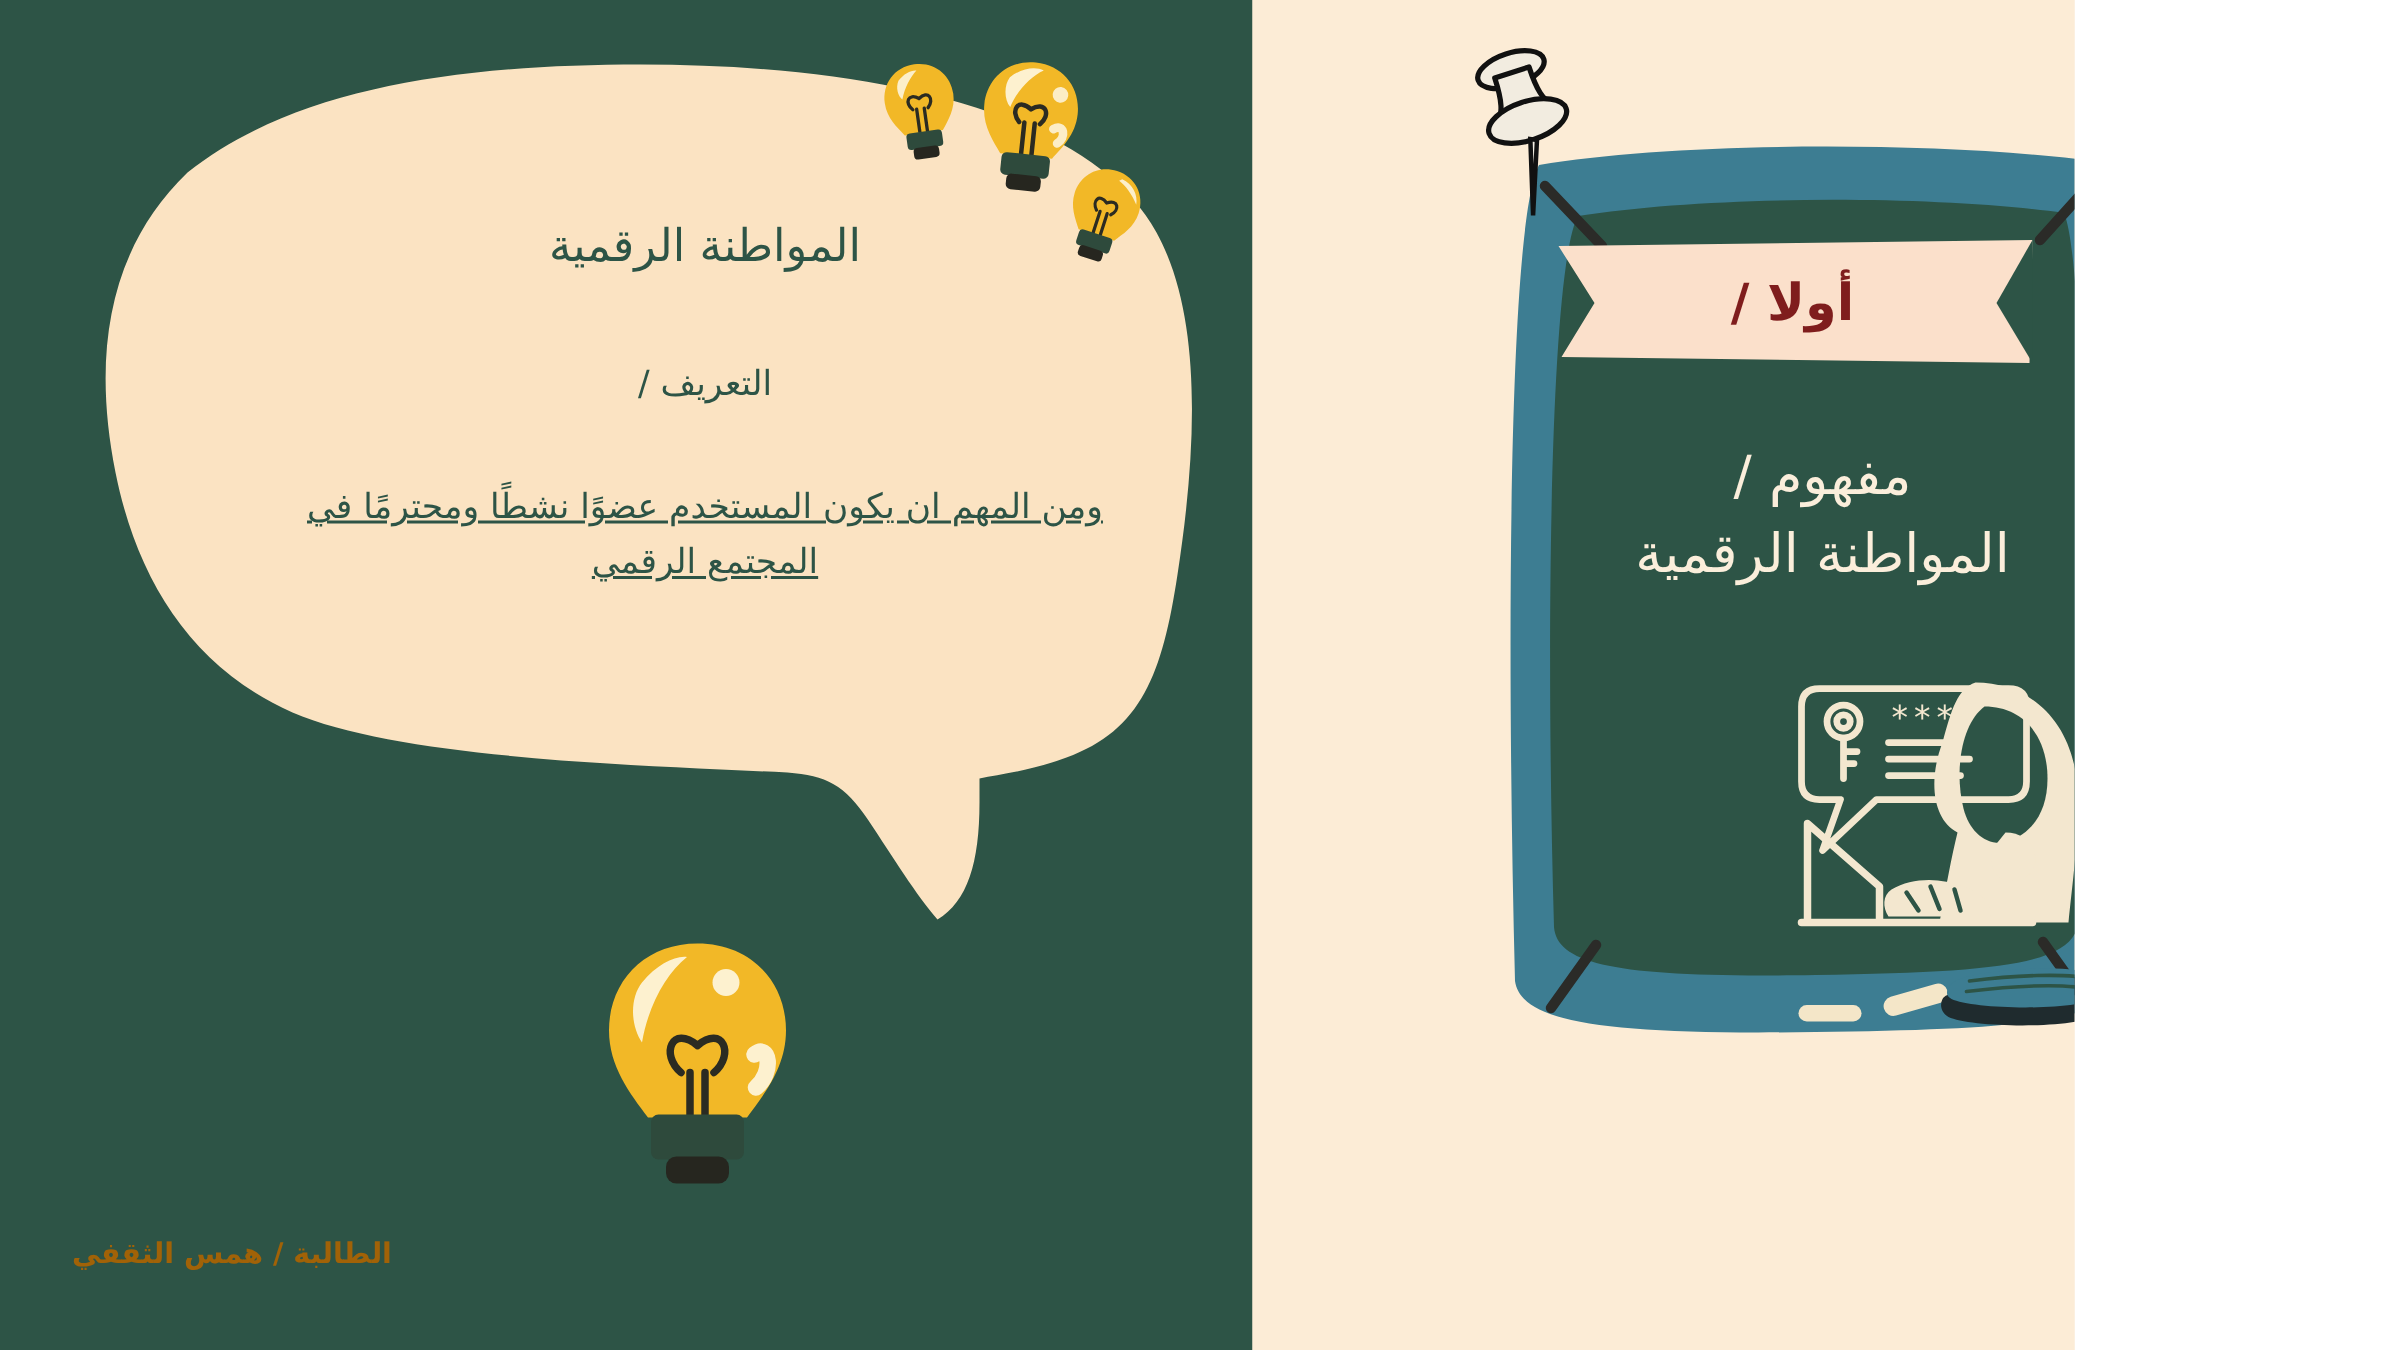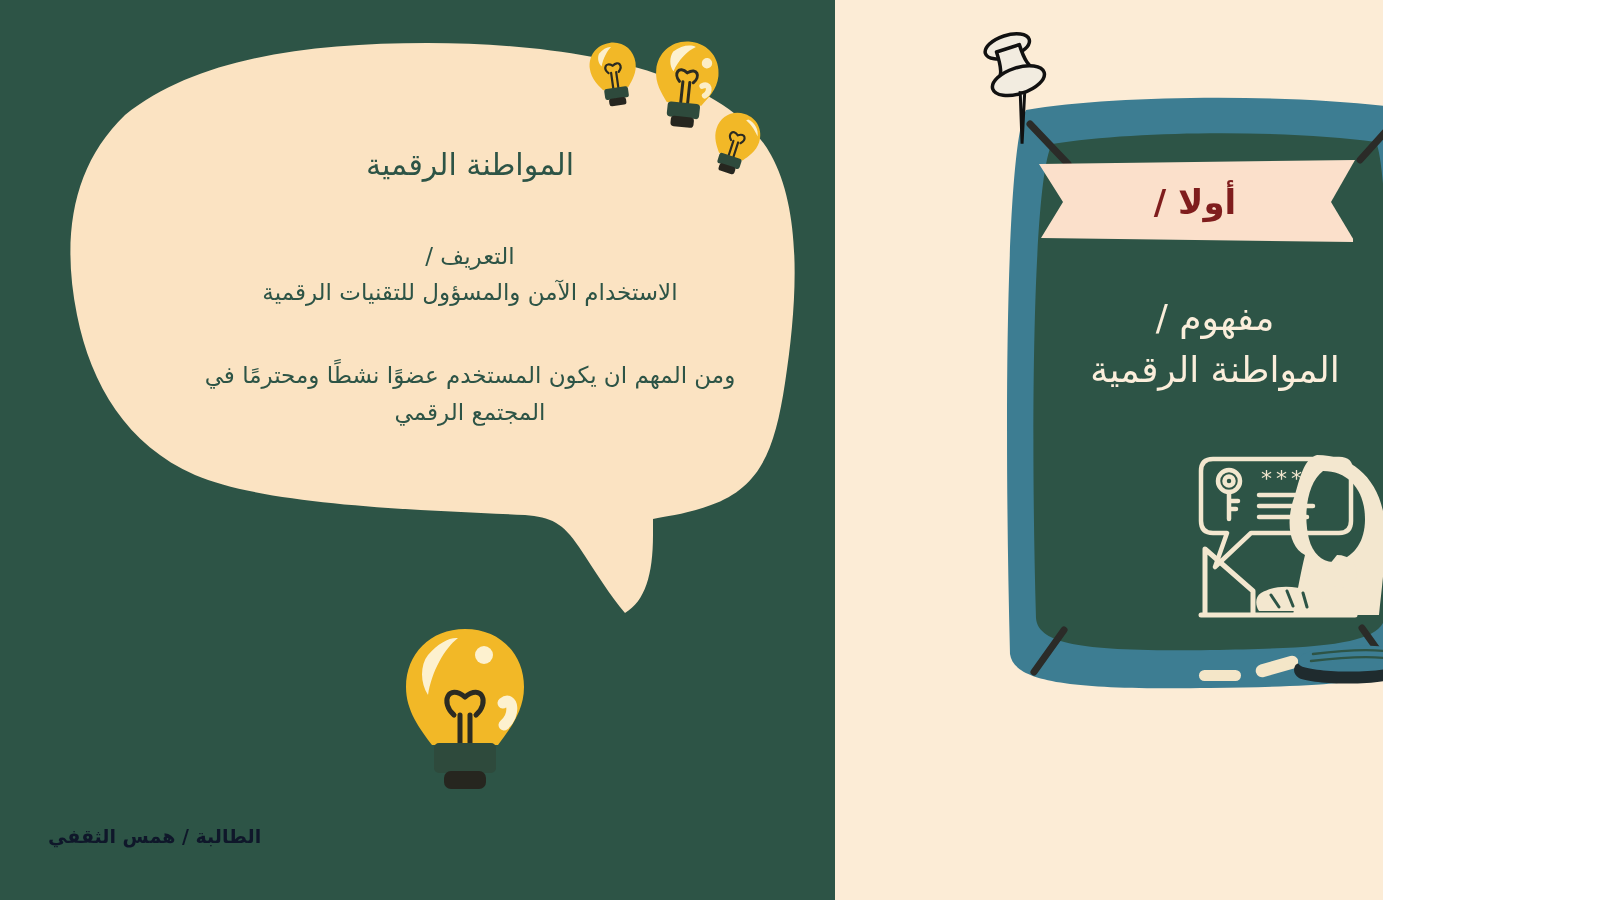"الاستخدام الآمن والمسؤول للتقنيات" span.b-line { html: <span>الاستخدام الآمن والمسؤول للتقنيات الرقمية</span> -> none }
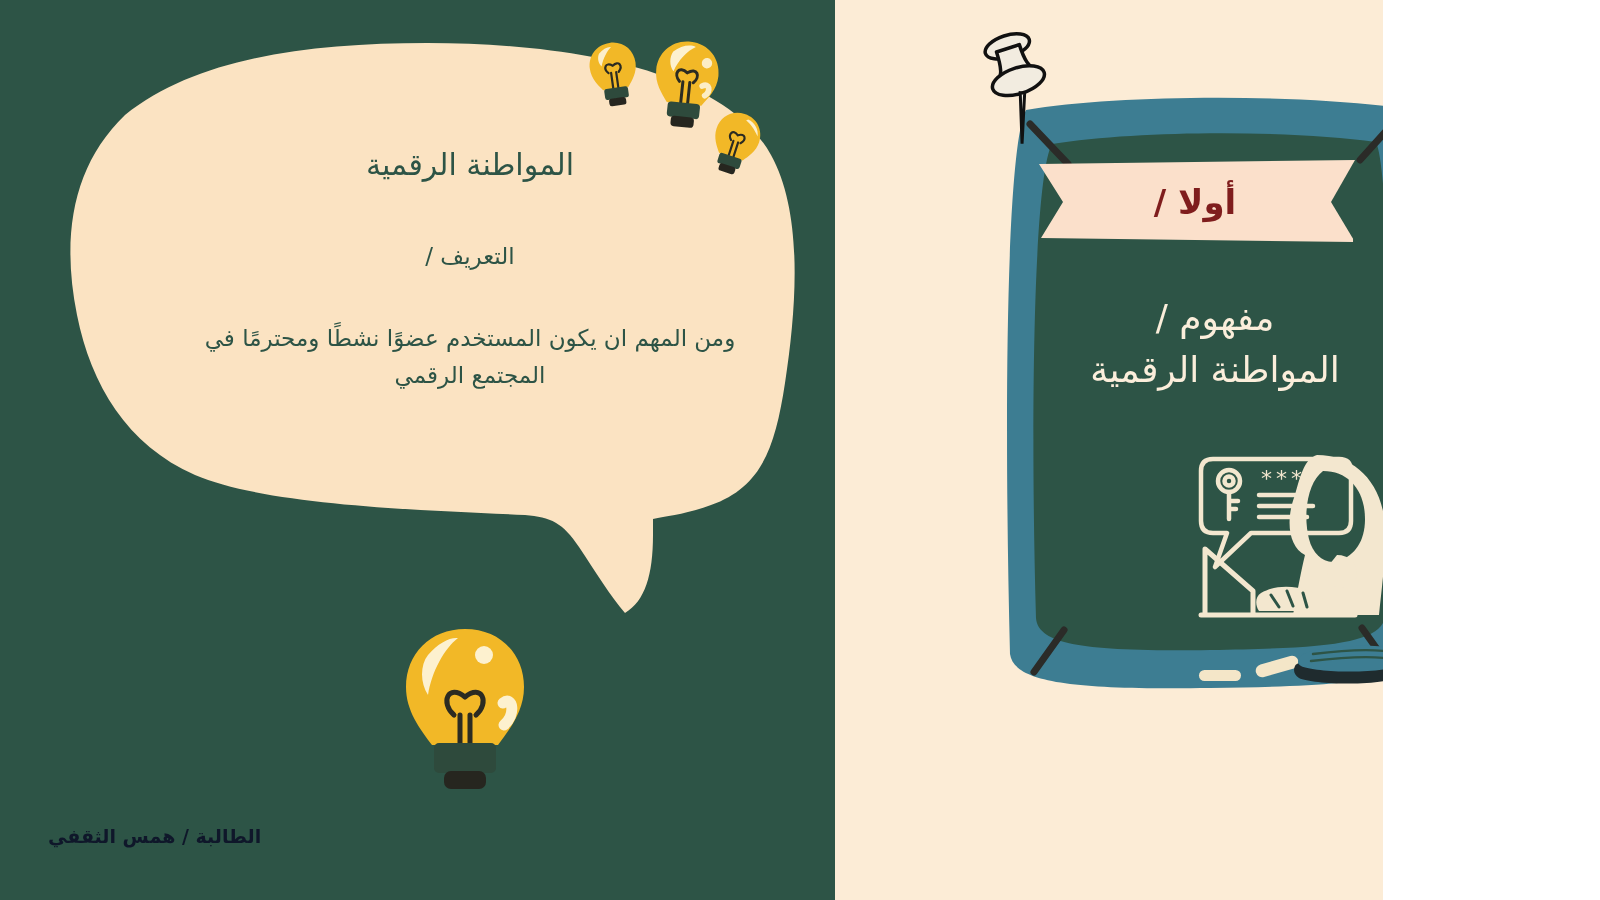"ومن المهم ان يكون المستخدم" .b-para.second { text-decoration: none -> underline }
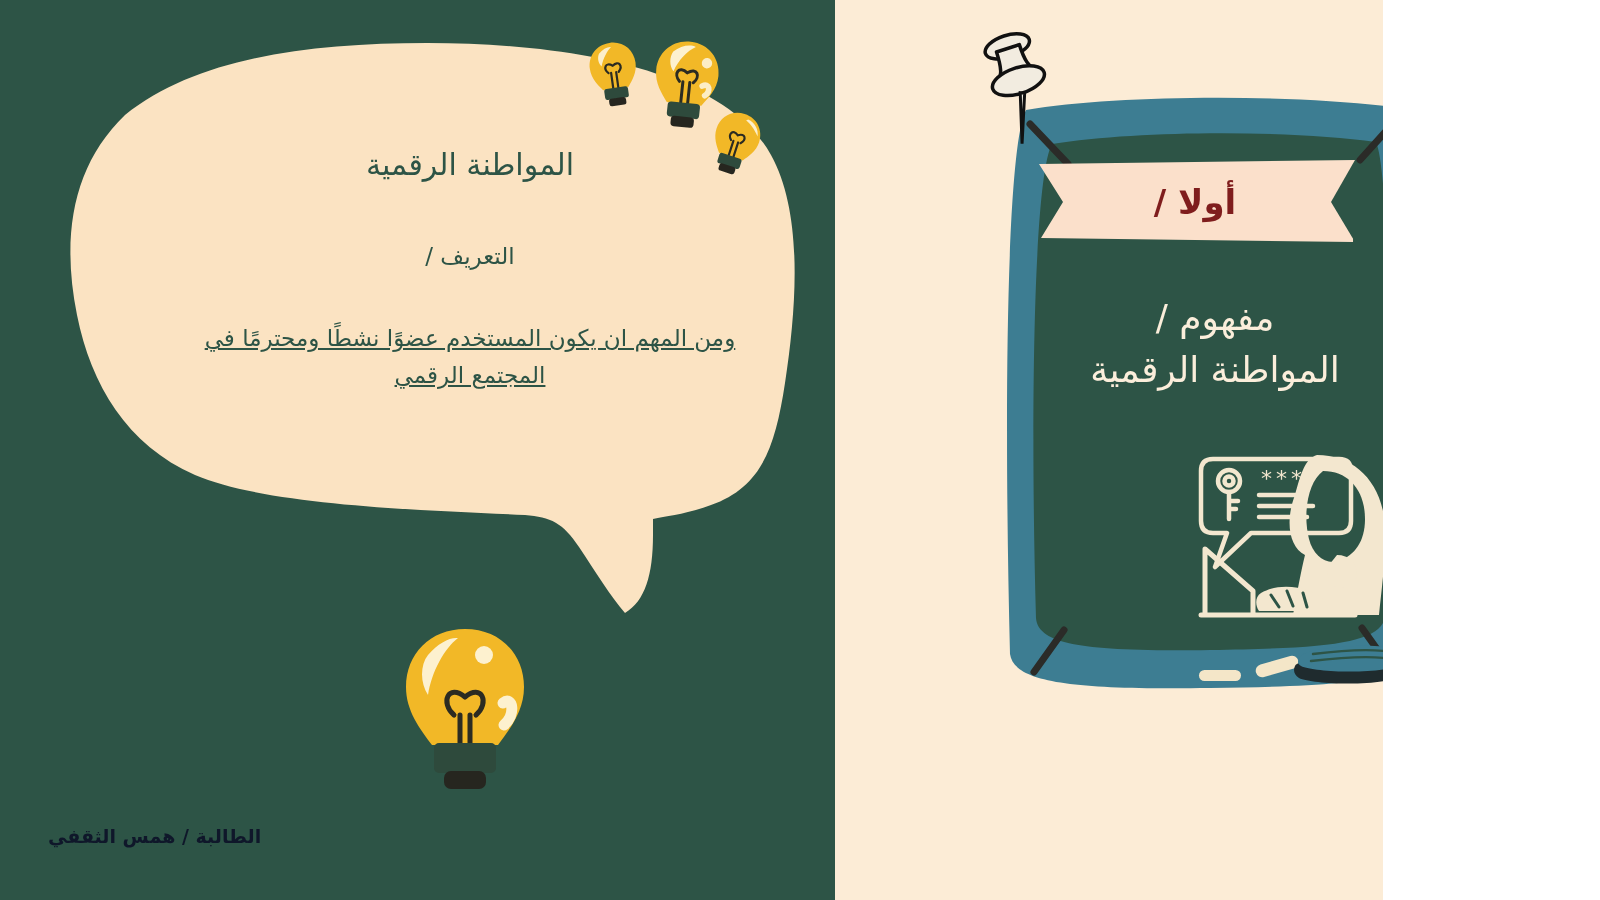"الطالبة / همس الثقفي" .credit { color: #0f172a -> #a16207 }
